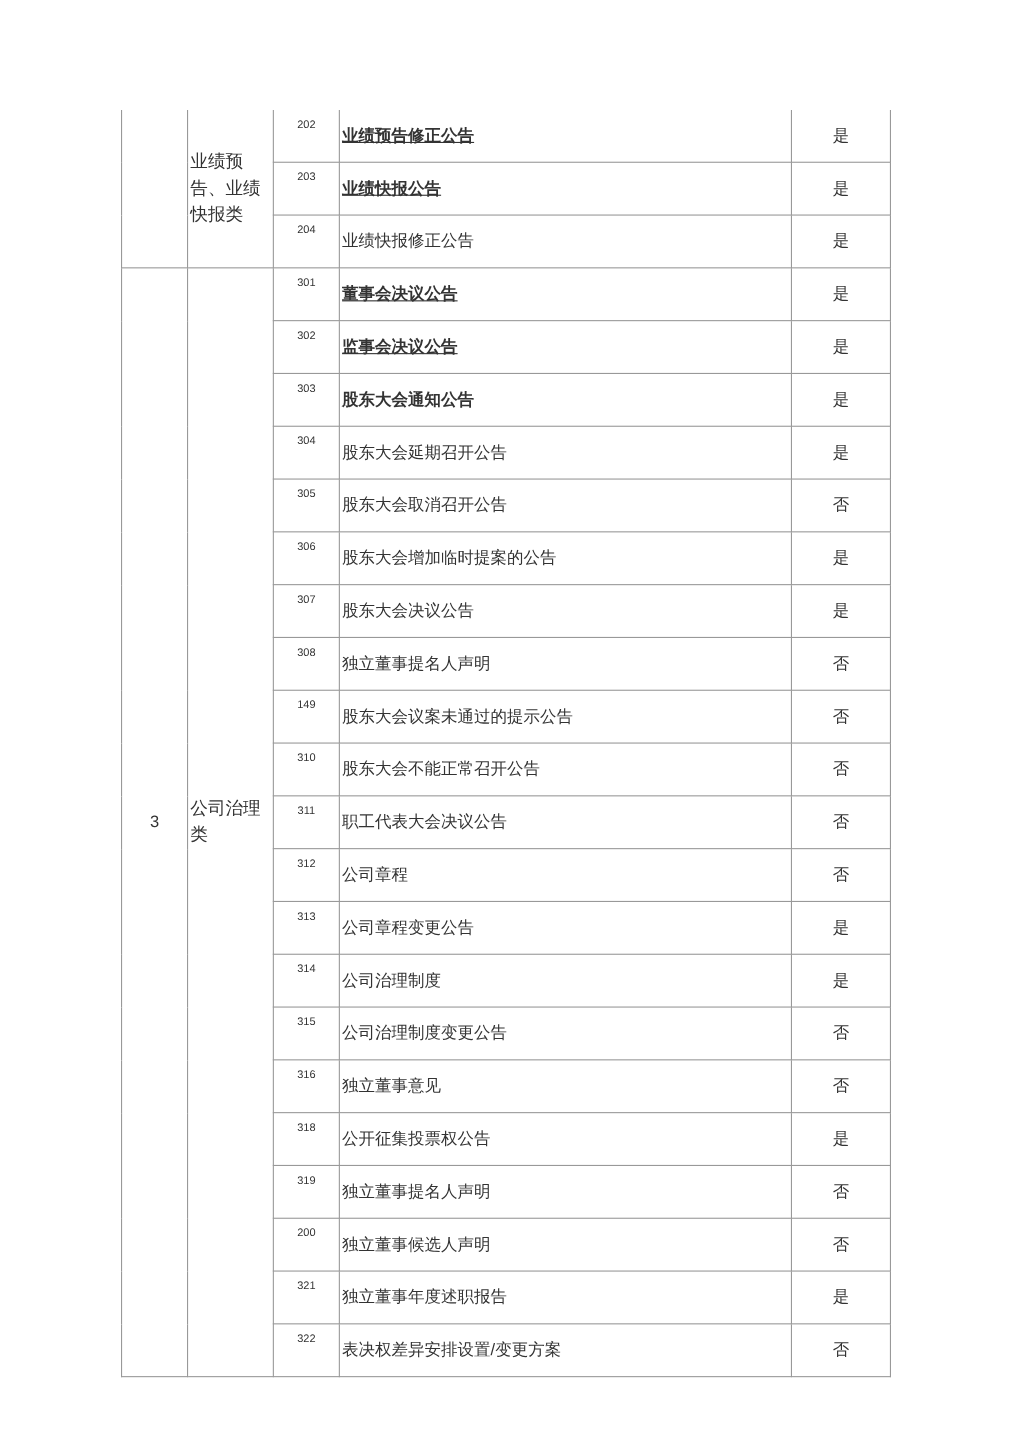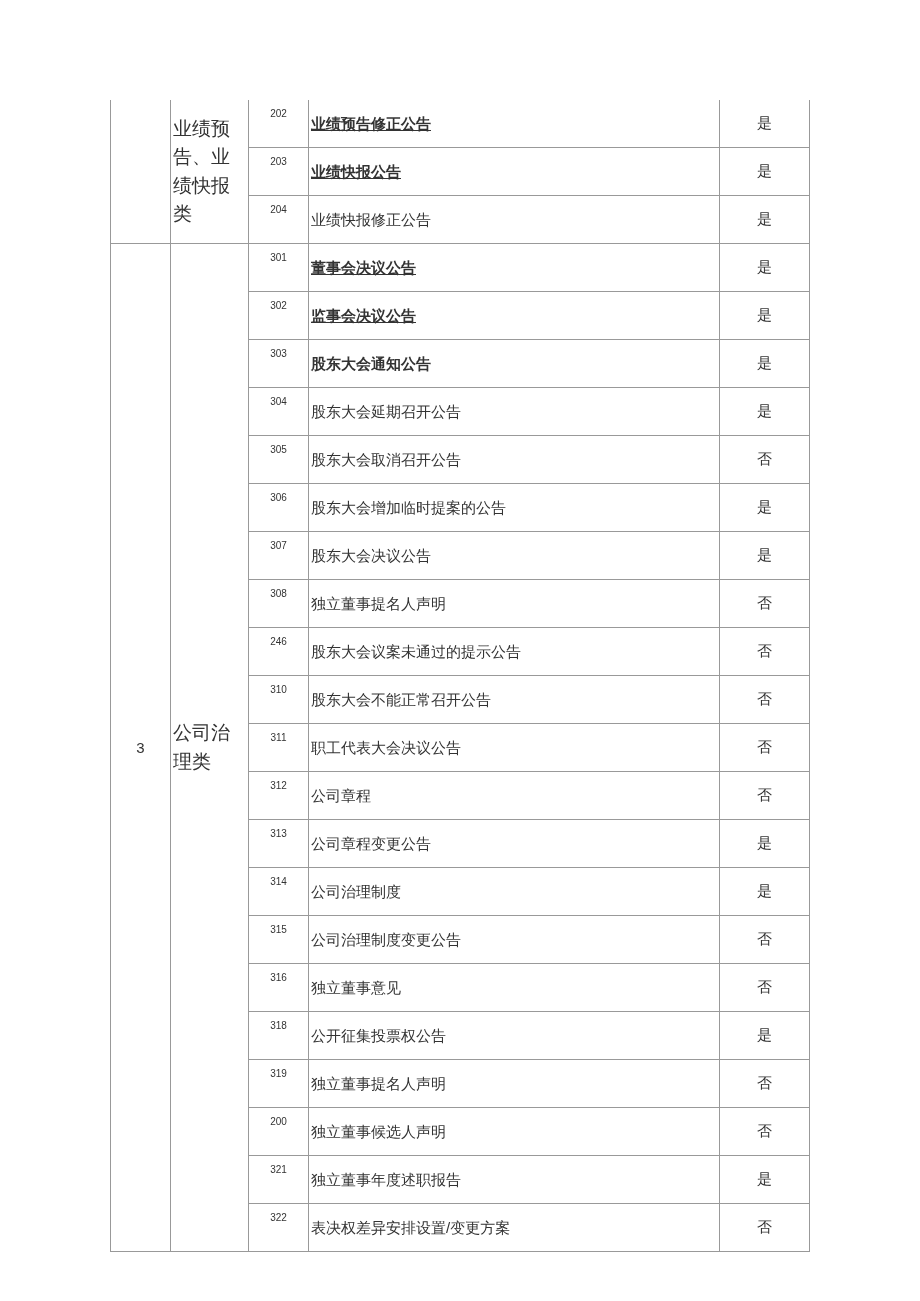"业绩预告、业绩快报类" .col-category { font-size: 19px -> 16px }
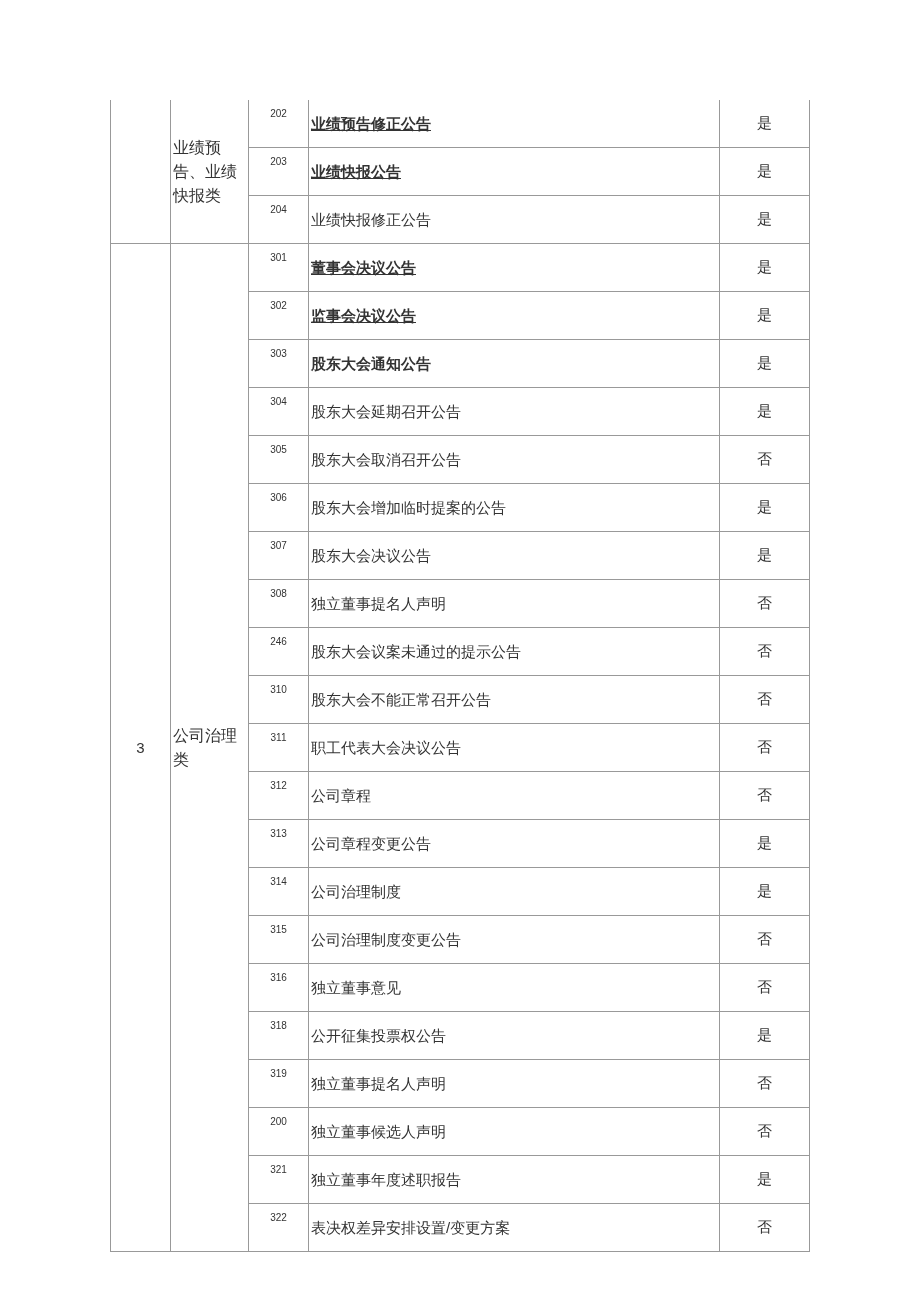"246" td.col-code { text: 246 -> 149 }
